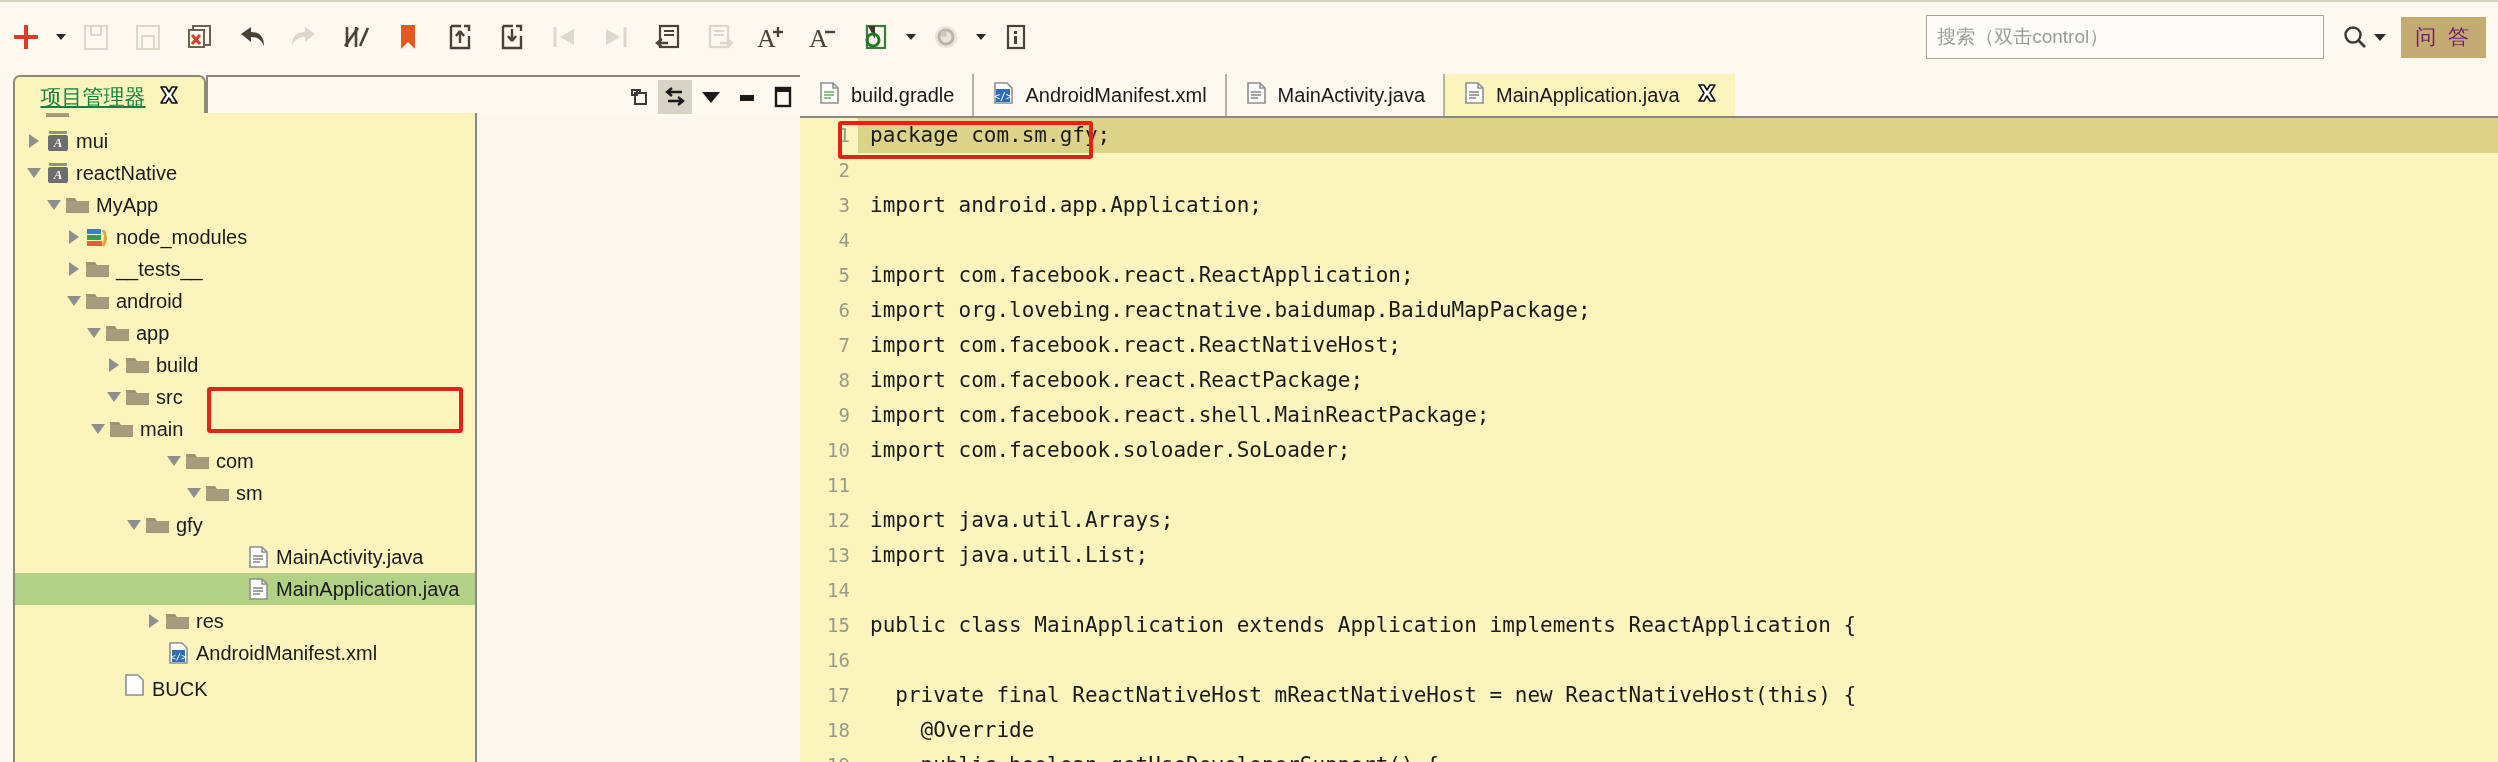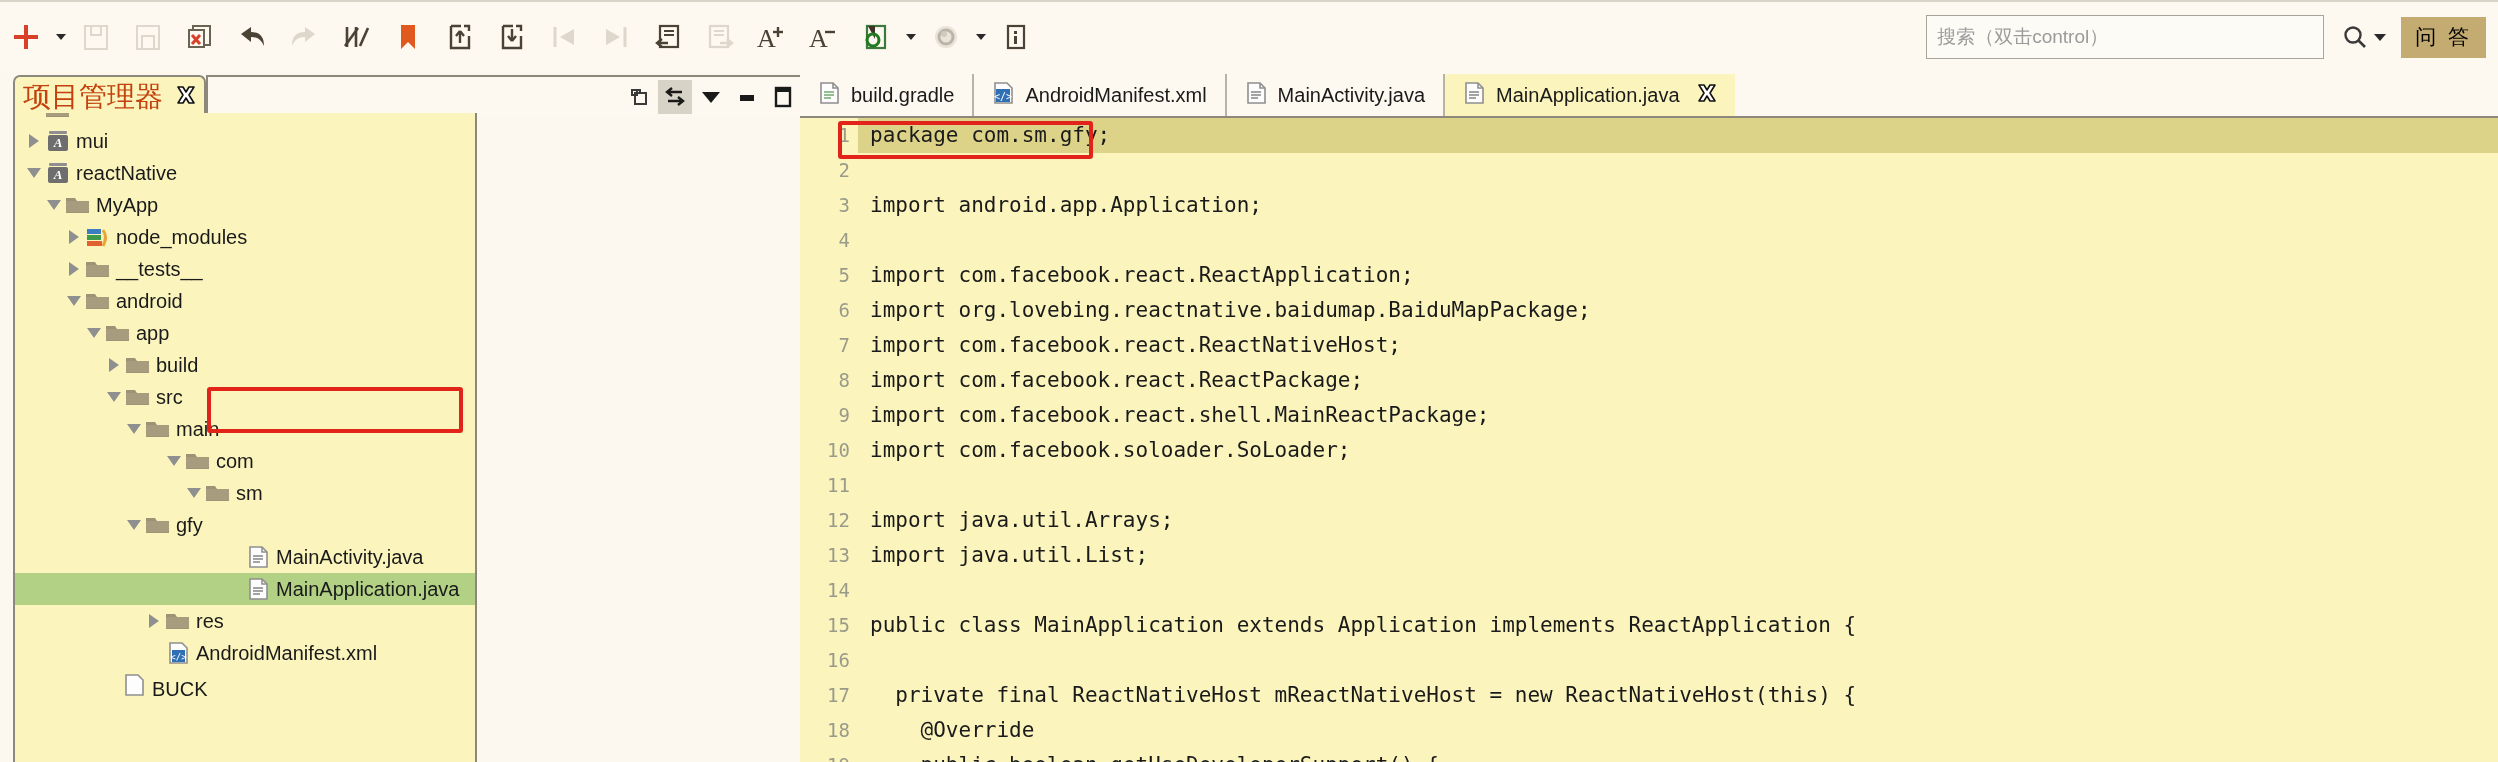"问 答" .qa-btn { color: #000000 -> #701a75 }
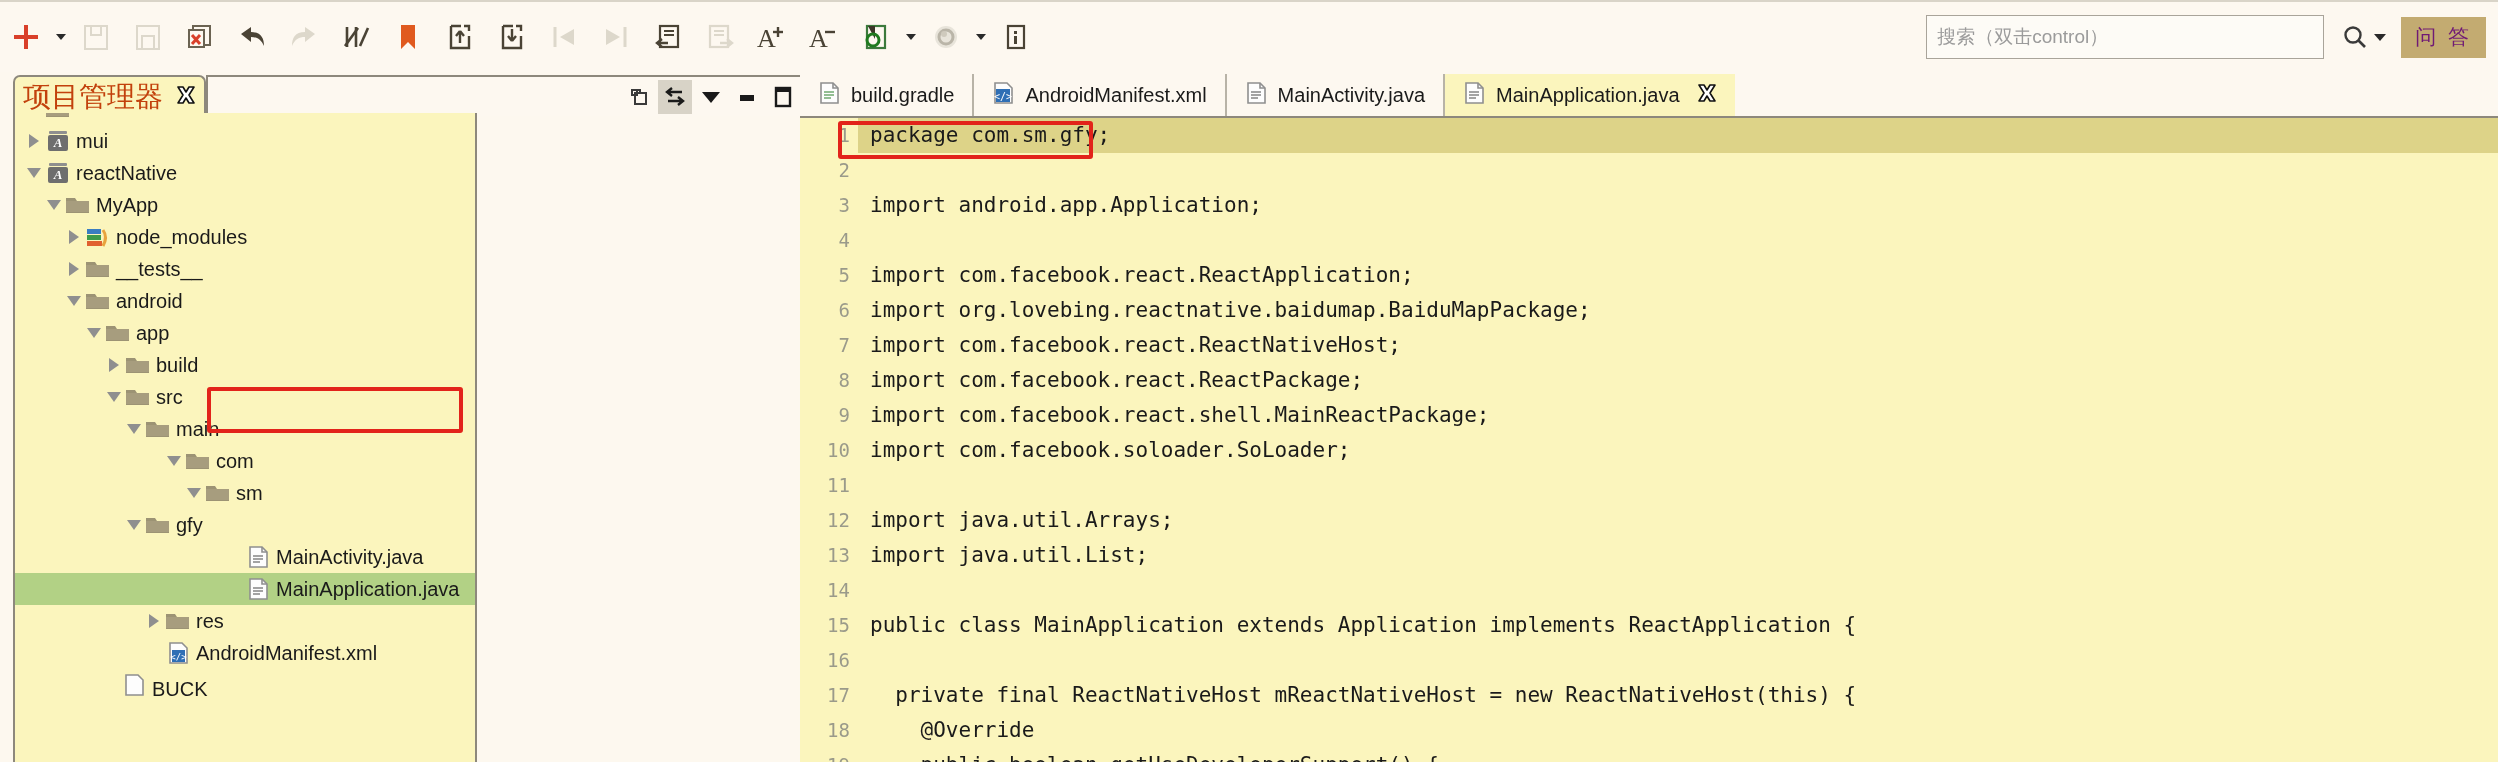"项目管理器" .proj-tab-label { color: #c2410c -> #15803d; font-size: 28px -> 21px; text-decoration: none -> underline }
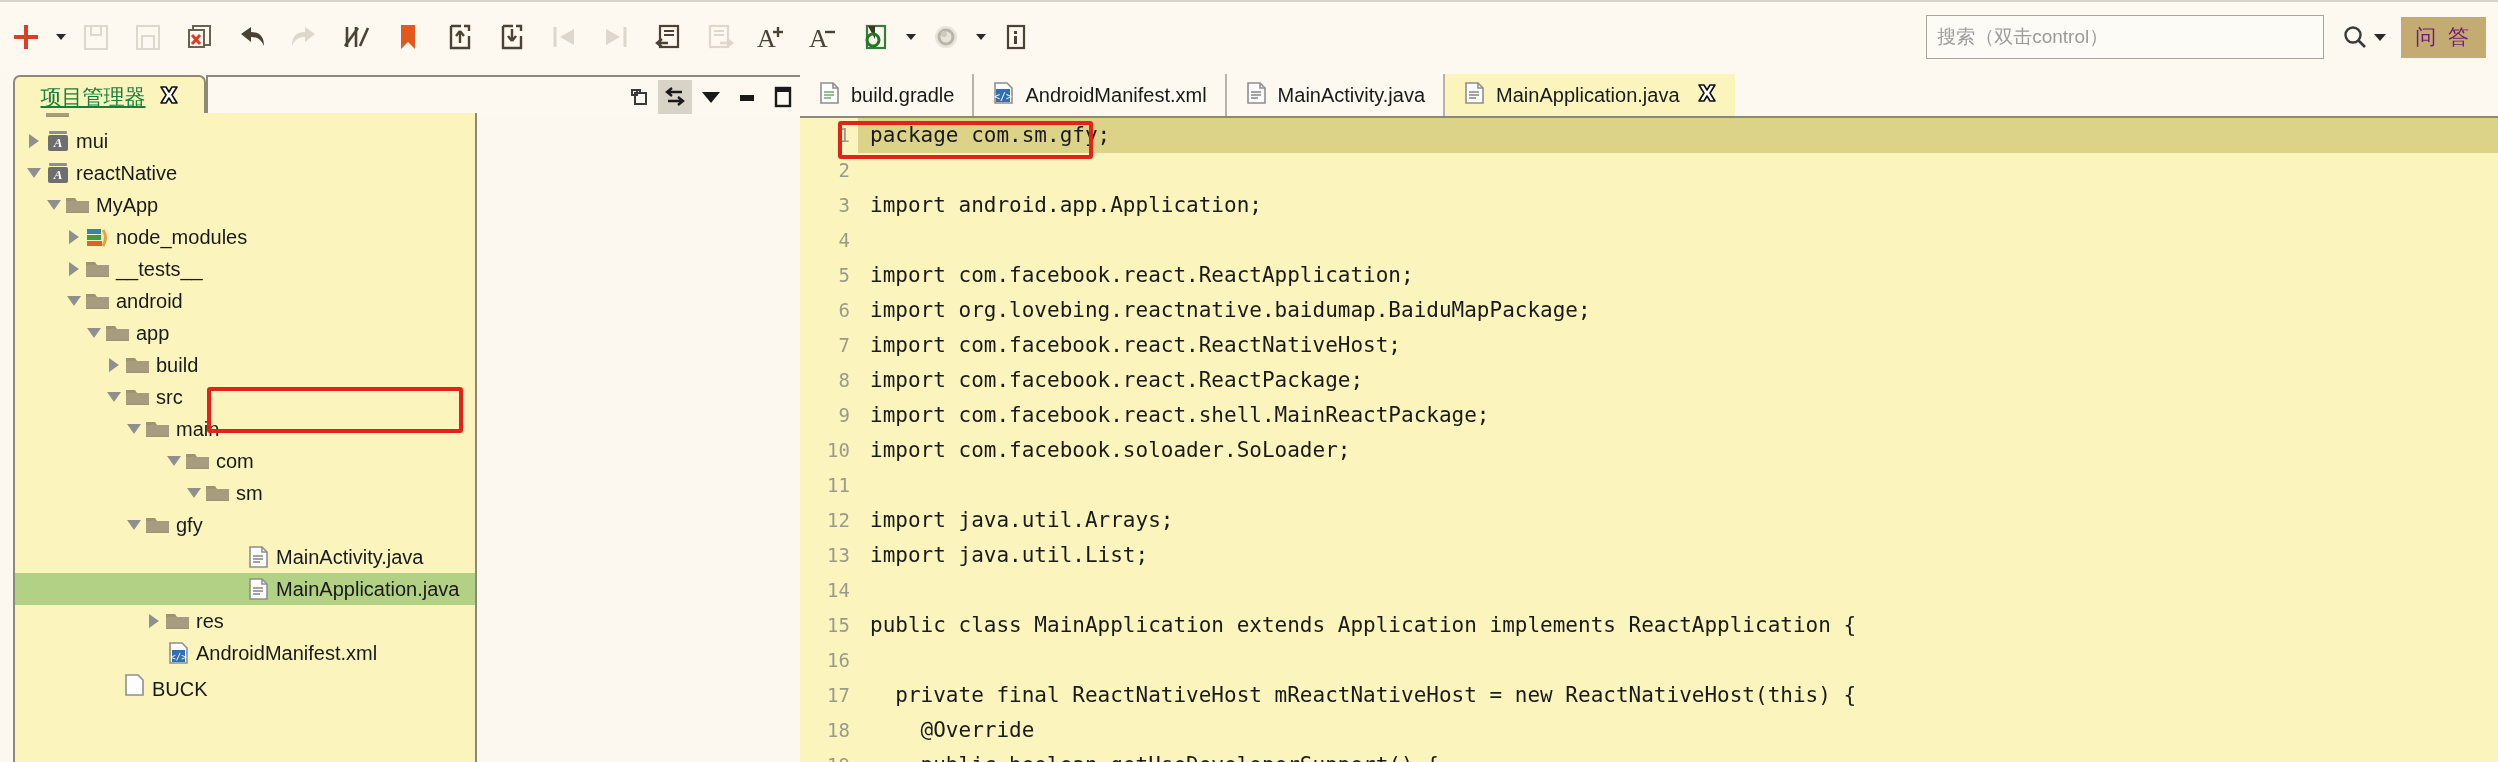"main" div.trow { padding-left: 108px -> 72px }
